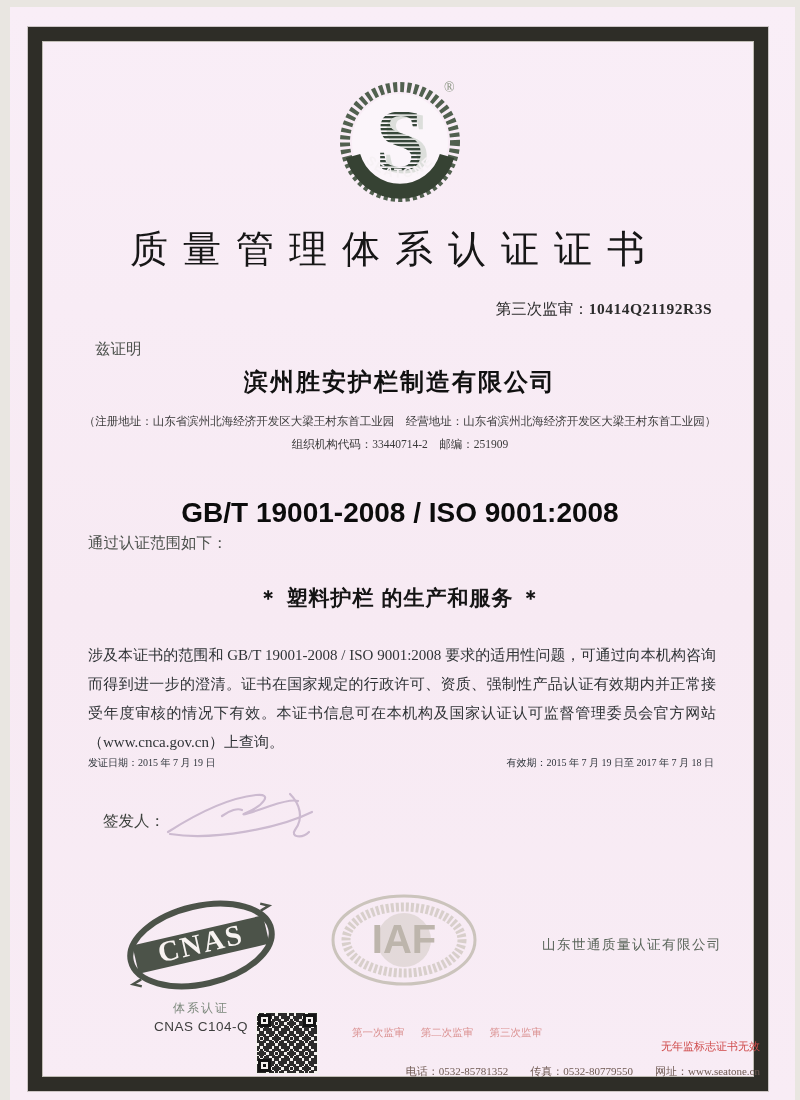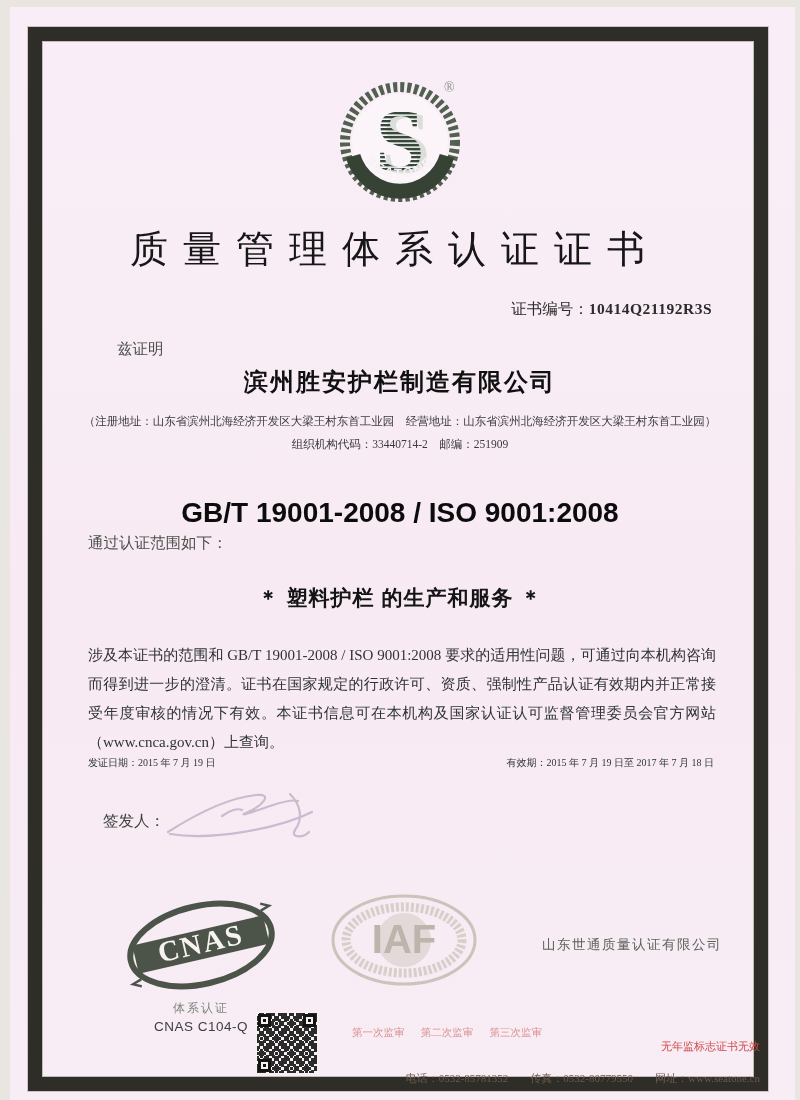"证书编号：" span { text: 证书编号 -> 第三次监审 }
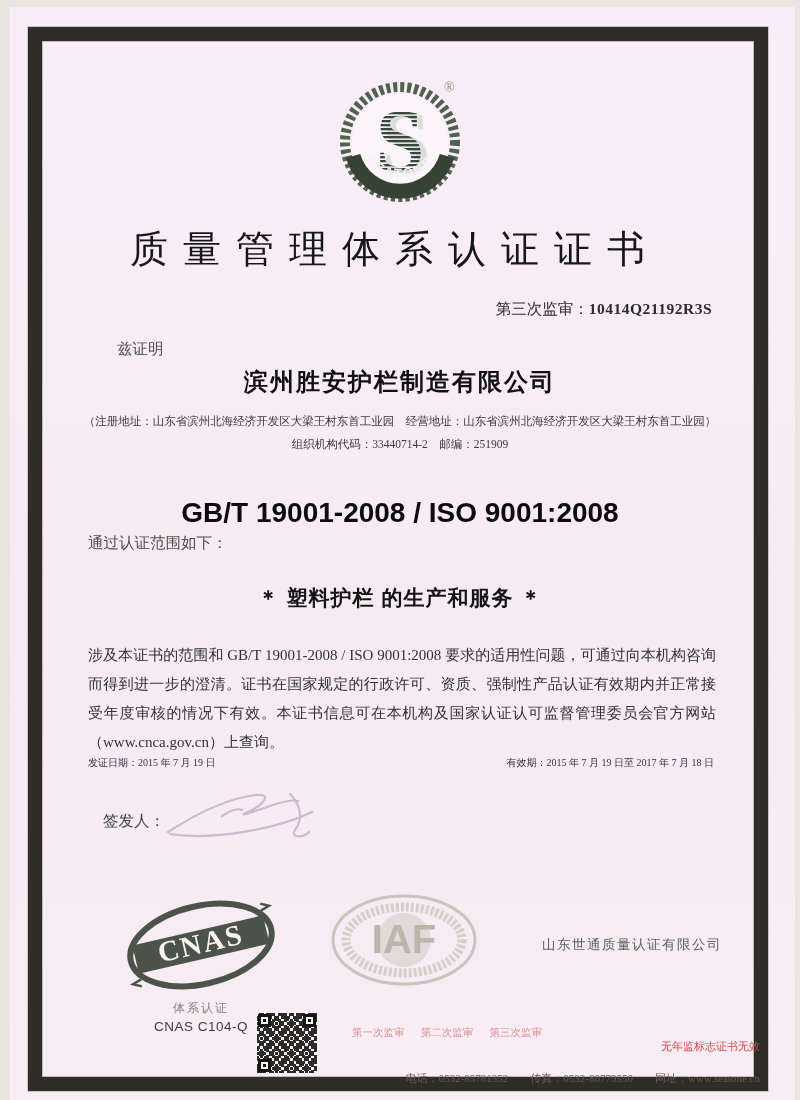"兹证明" .intro { margin-left: 22px -> none }
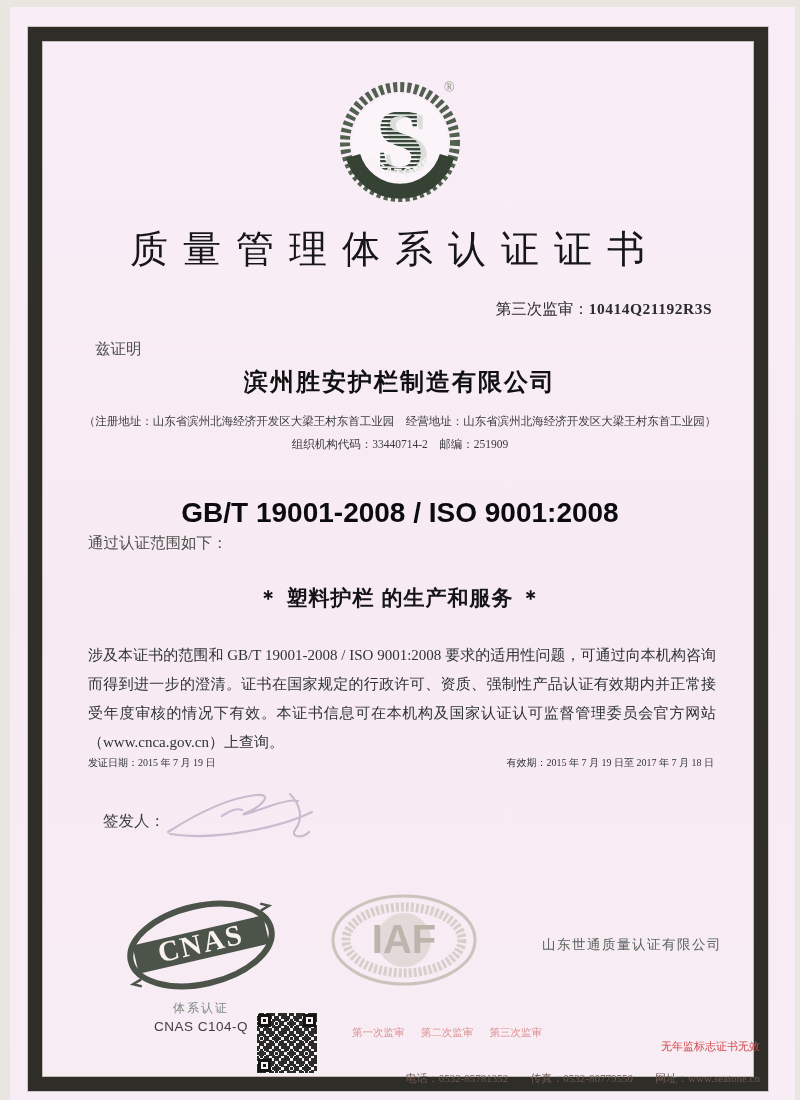"电话：0532-85781352 传真：0532-80779550" .f-contact { margin-top: 19px -> 12px }
